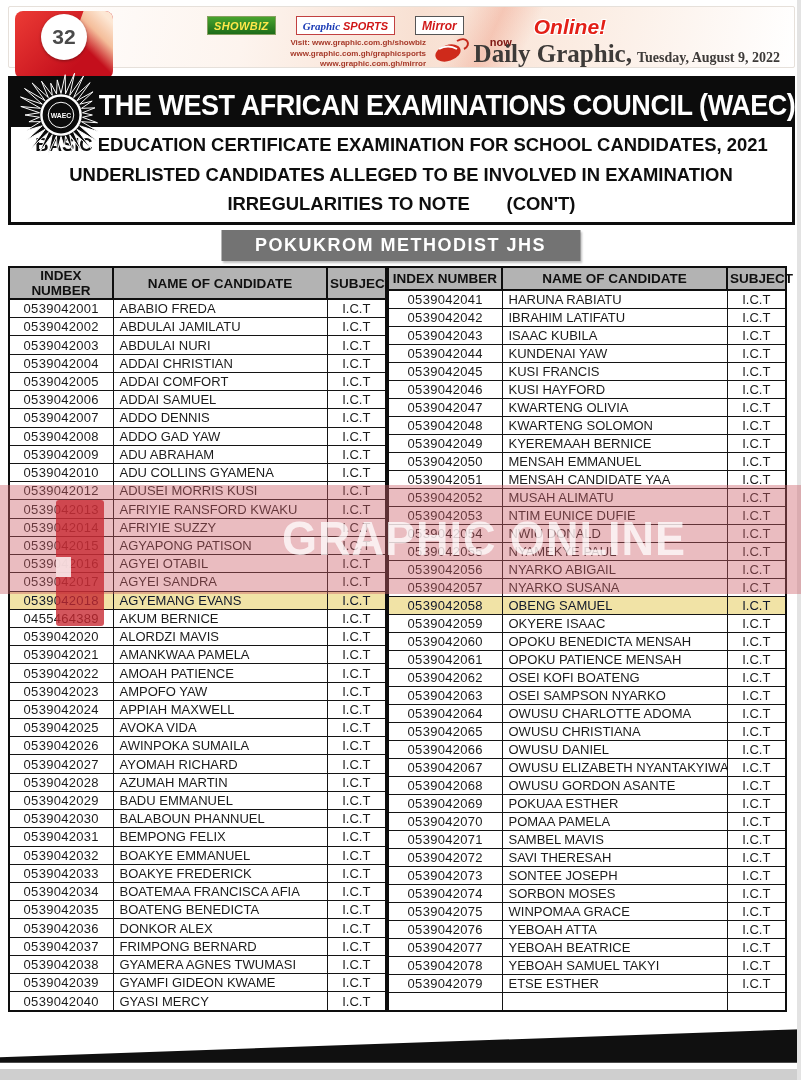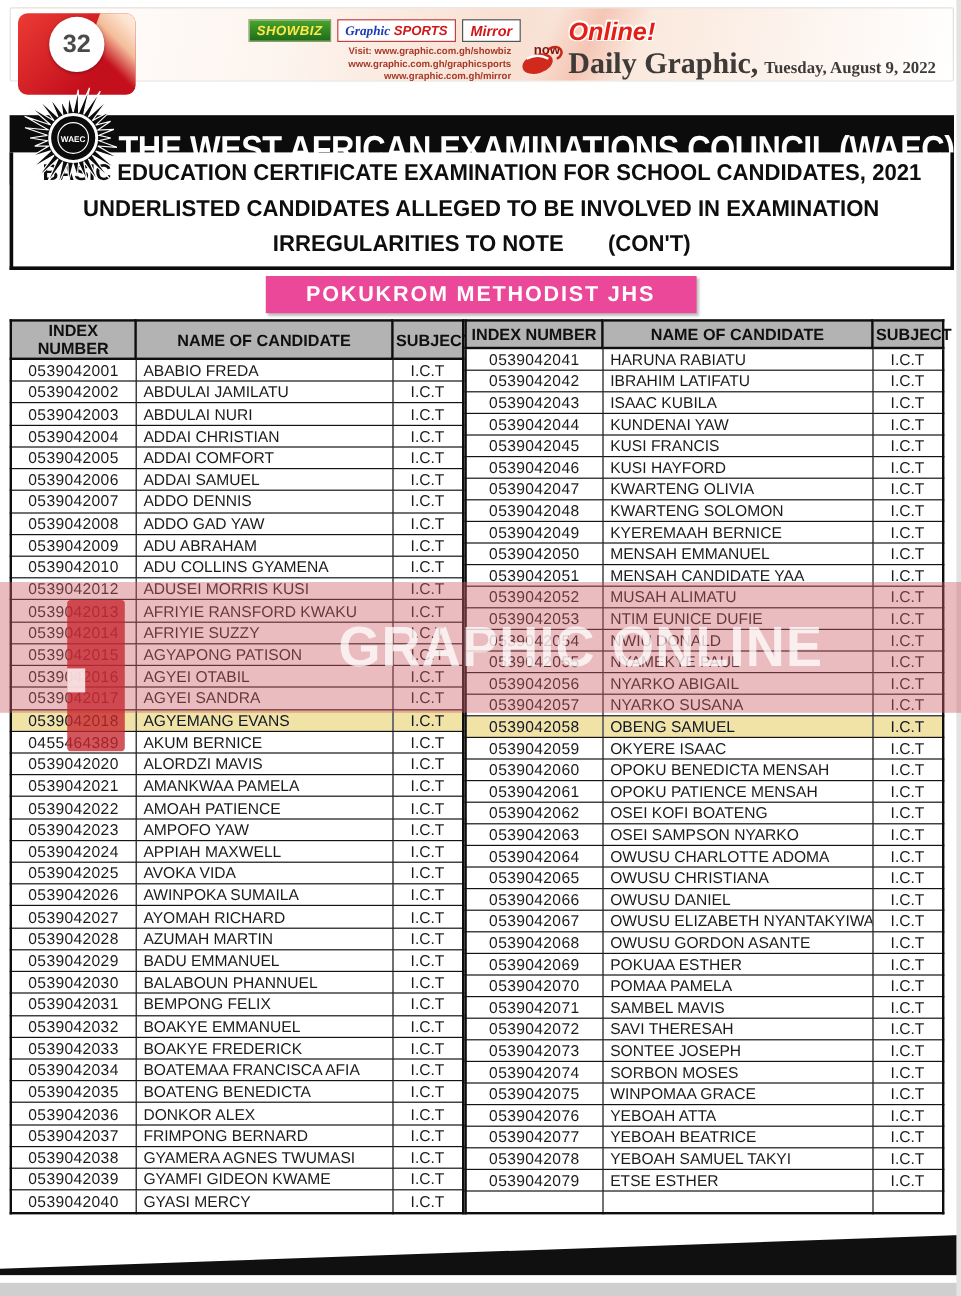"SHOWBIZ" .brand-strip { gap: 5px -> 20px }
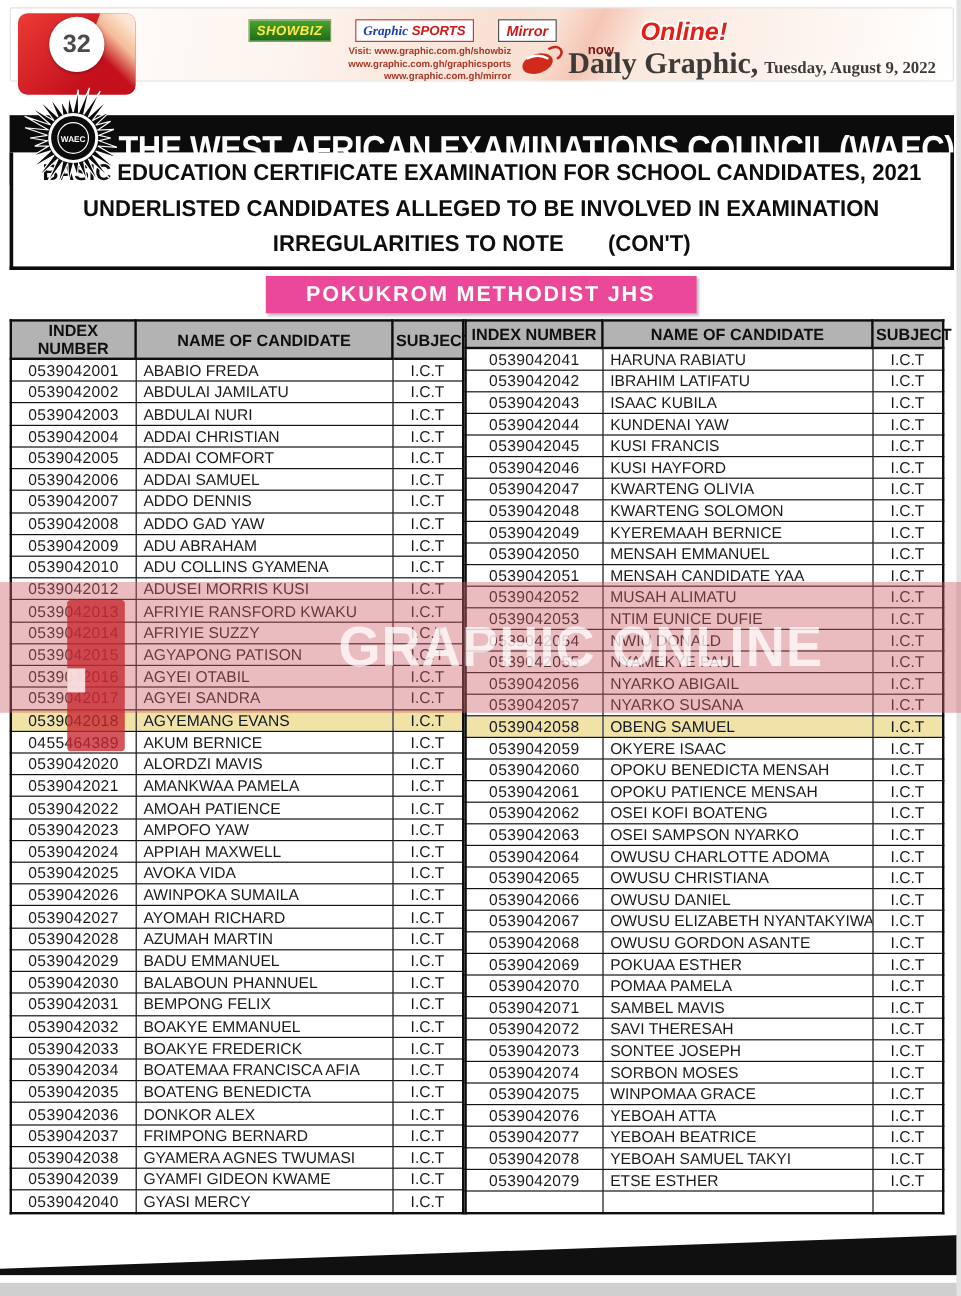"THE WEST AFRICAN EXAMINATIONS COUNCIL" .council-banner { top: 96px -> 76px }
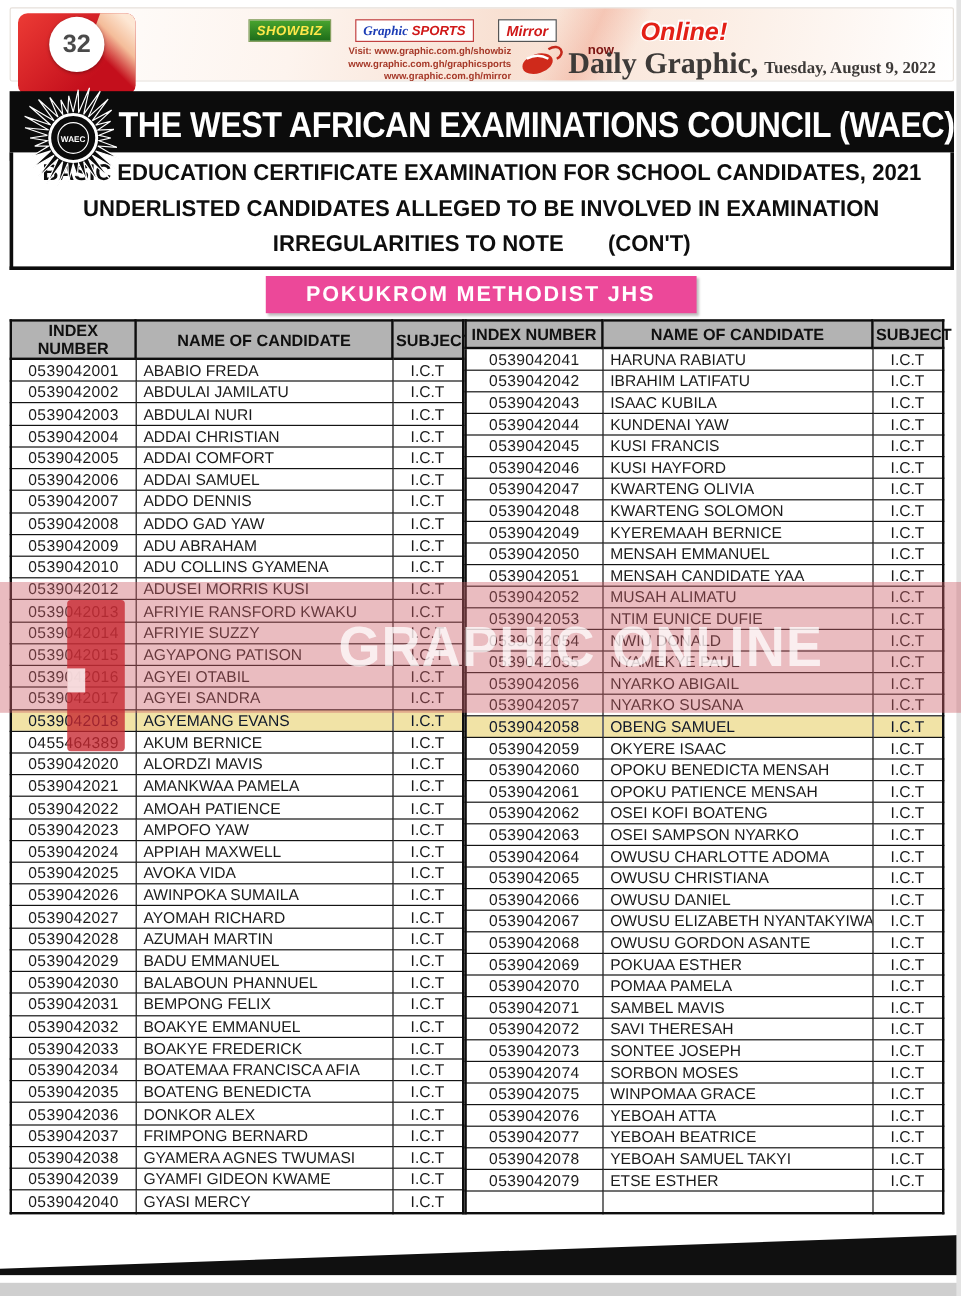"POKUKROM METHODIST JHS" .school-banner { background: #ec4899 -> #737373 }
